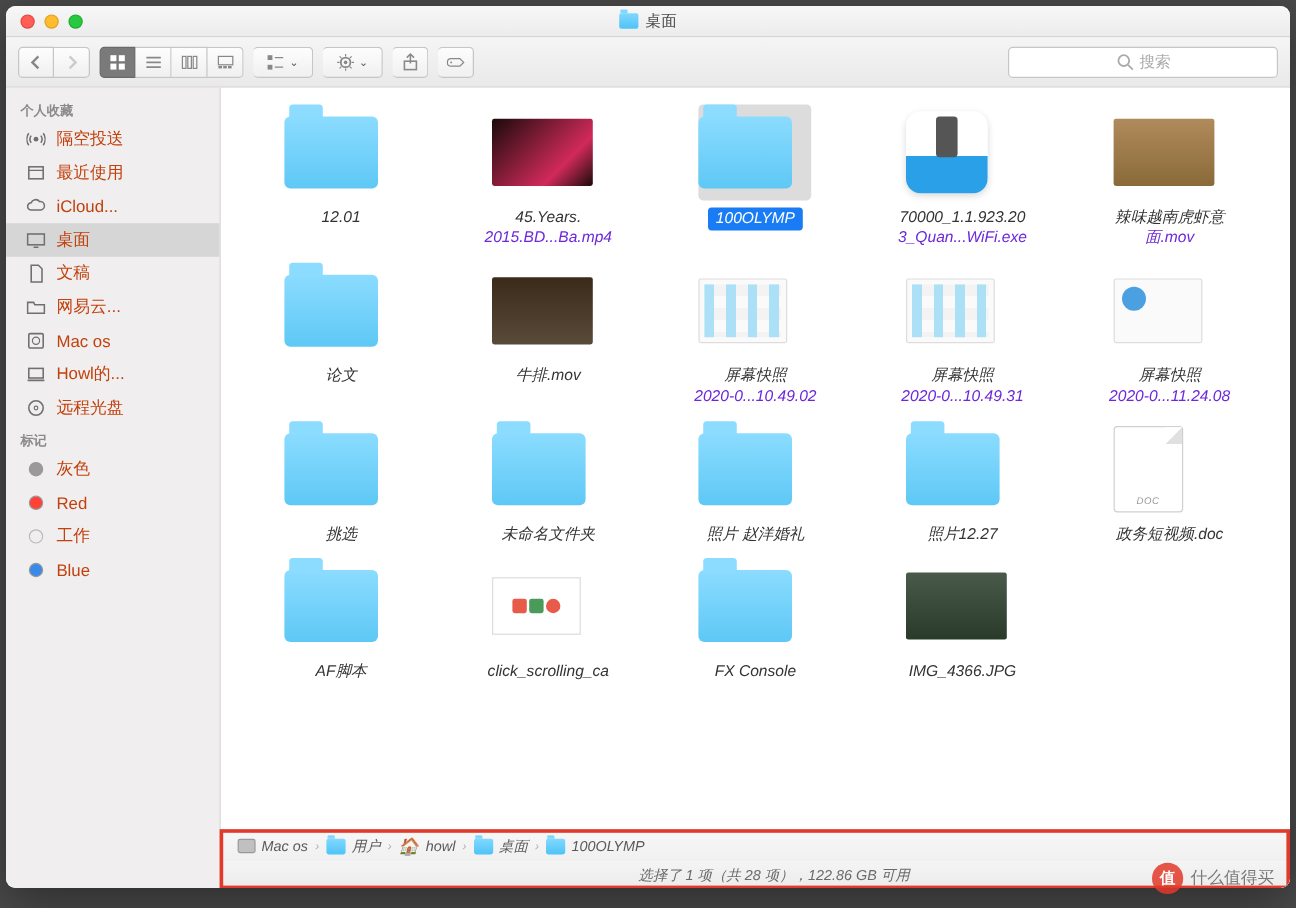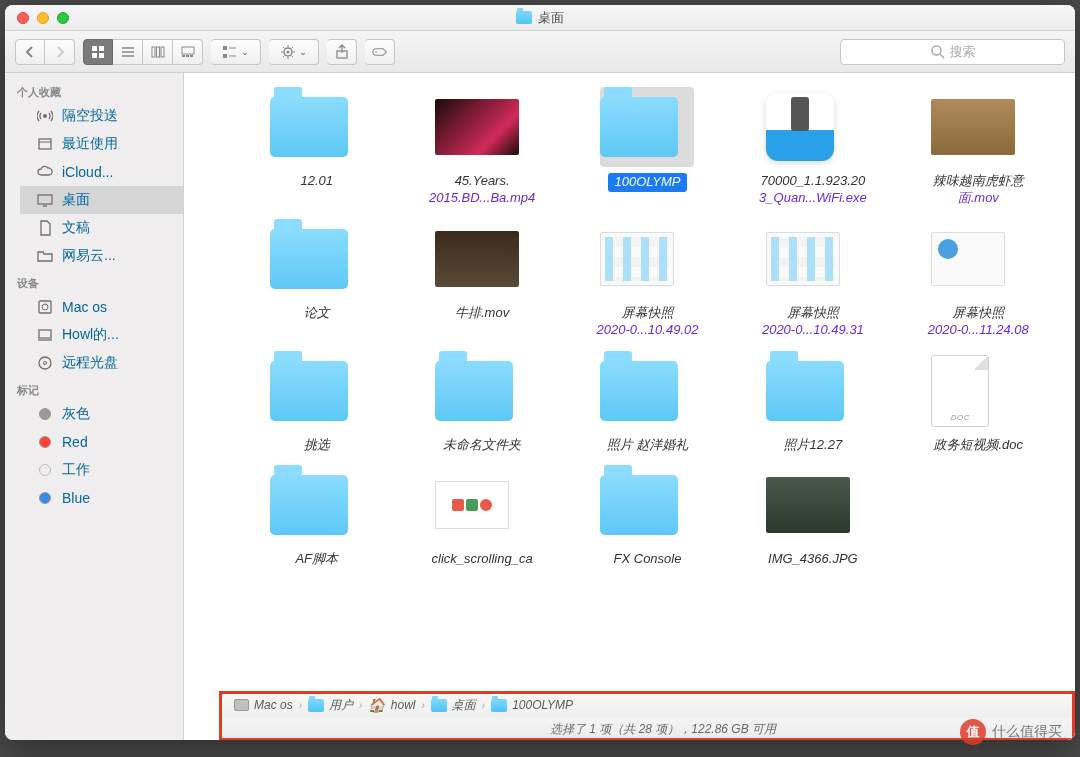"个人收藏" .body { gap: 36px -> none }
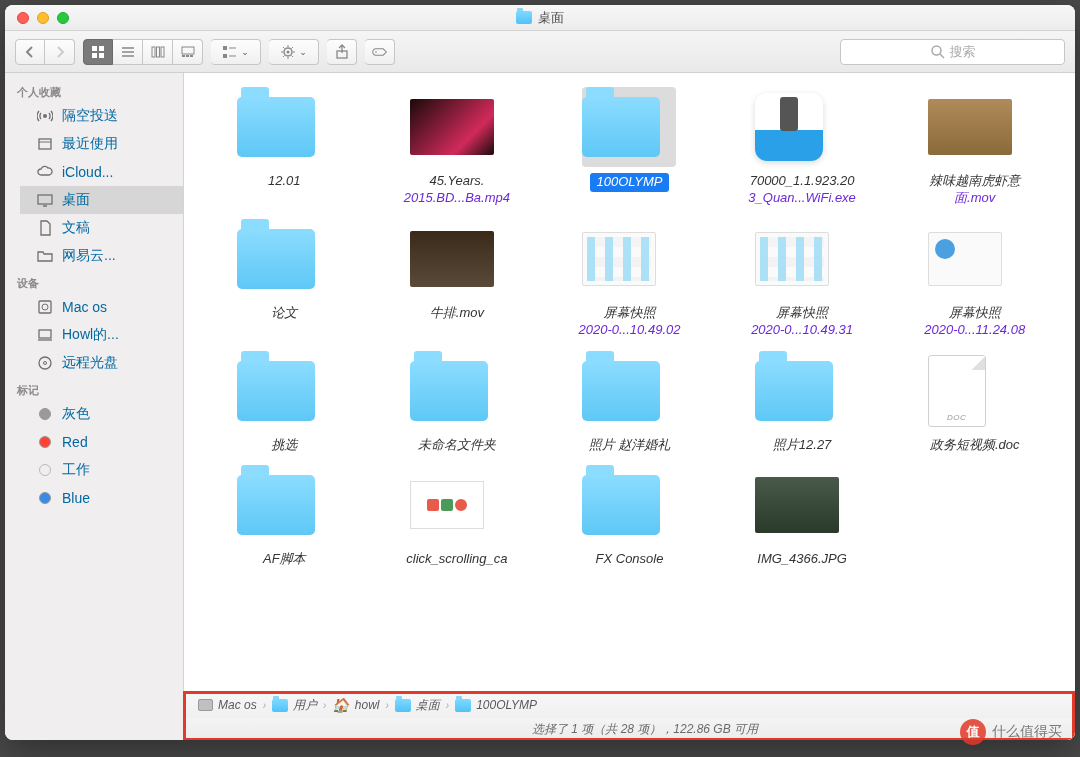"隔空投送" .sb-item { color: #0369a1 -> #c2410c; margin-left: 15px -> none }
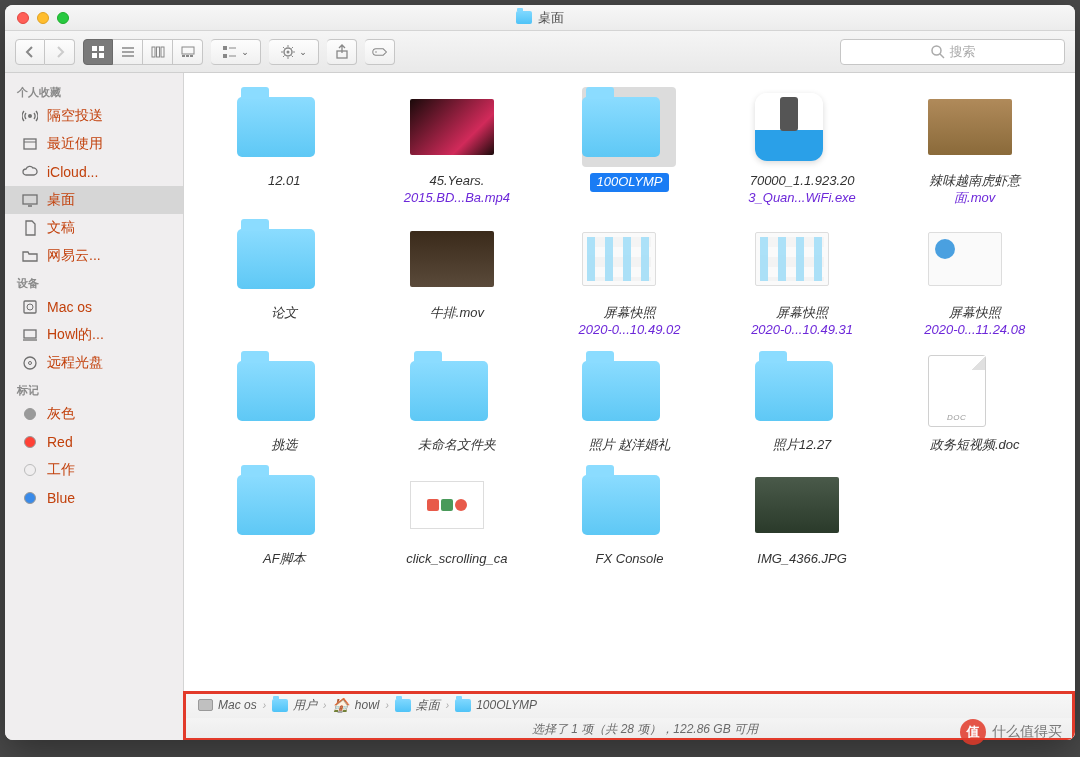"设备" div.sb-header { html: <div>设备</div> -> none }
